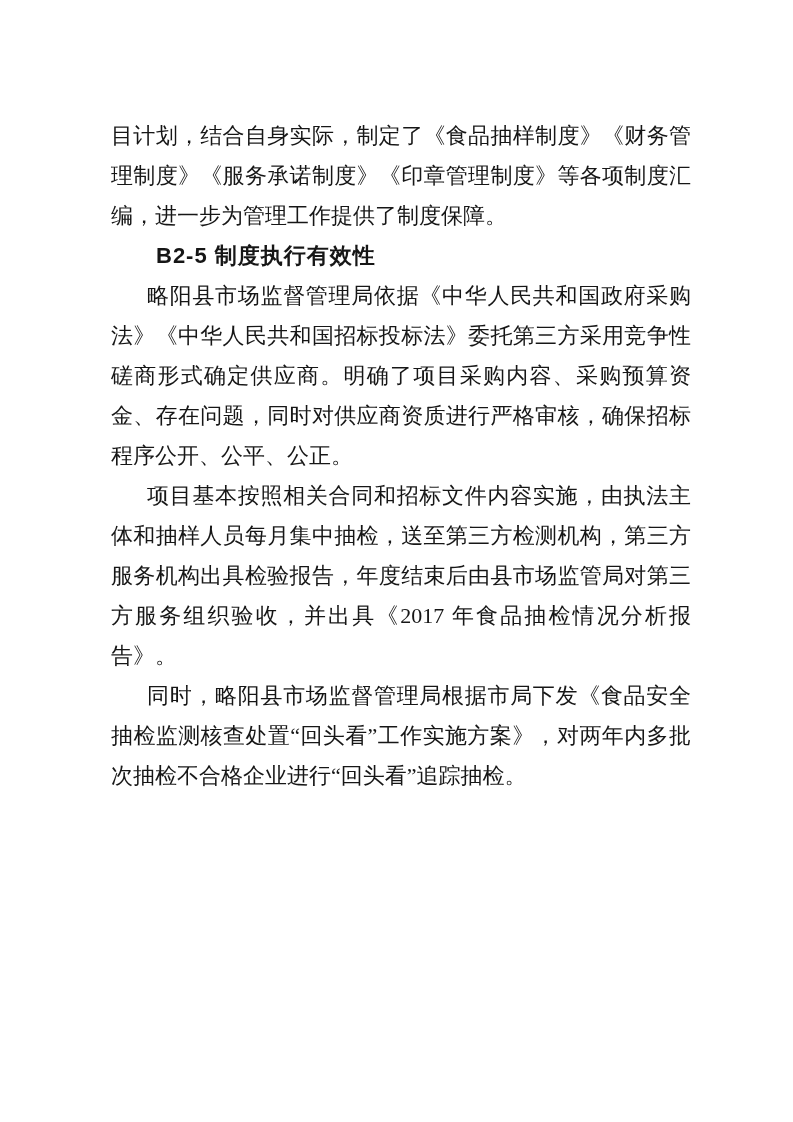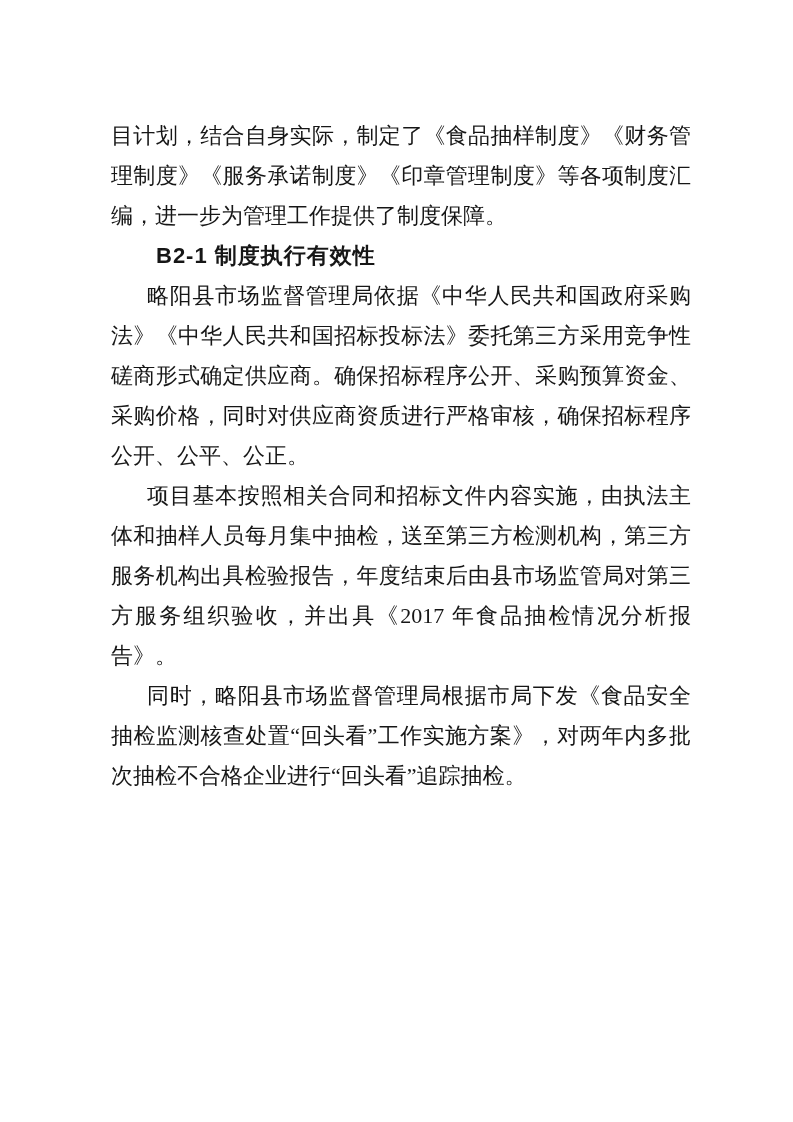"B2-1 制度执行有效性" p.para { text: B2-1 -> B2-5 }
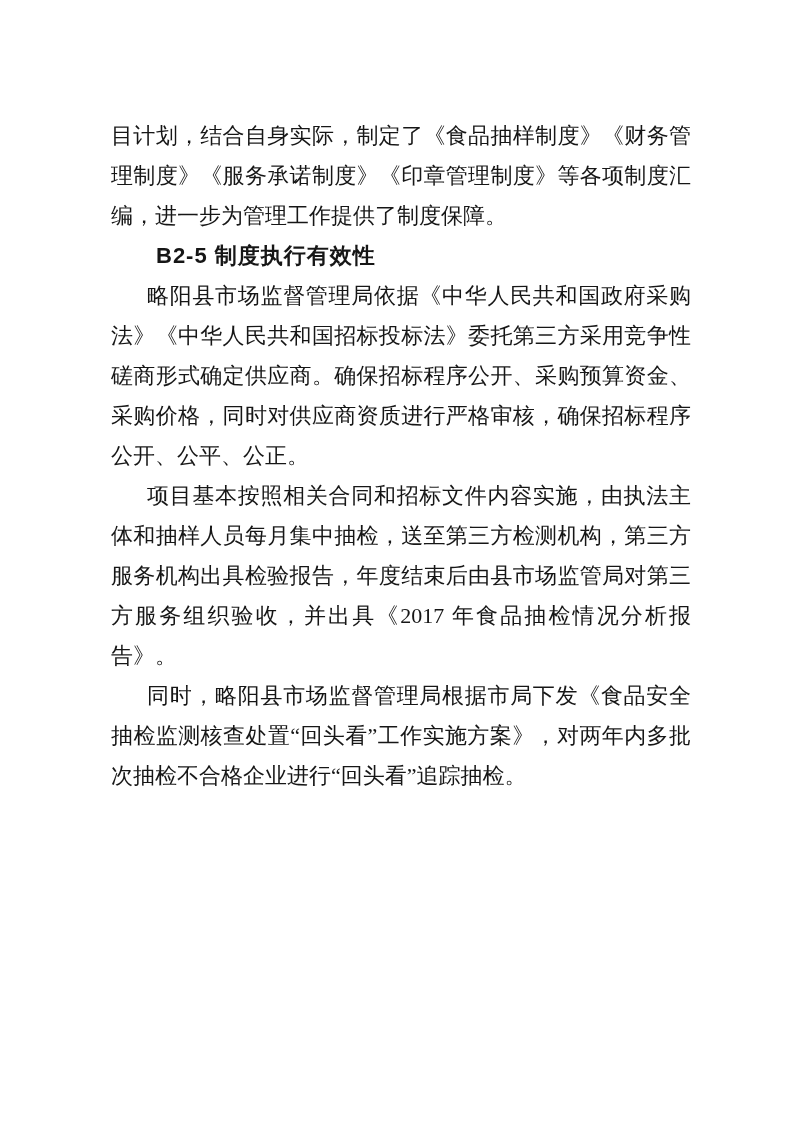"略阳县市场监督管理局依据《中华人民共和国政府采购法》《中华人民共和国招标投标法》" p.para { text: 确保招标程序公开、采购预算资金、采购价格 -> 明确了项目采购内容、采购预算资金、存在问题 }
